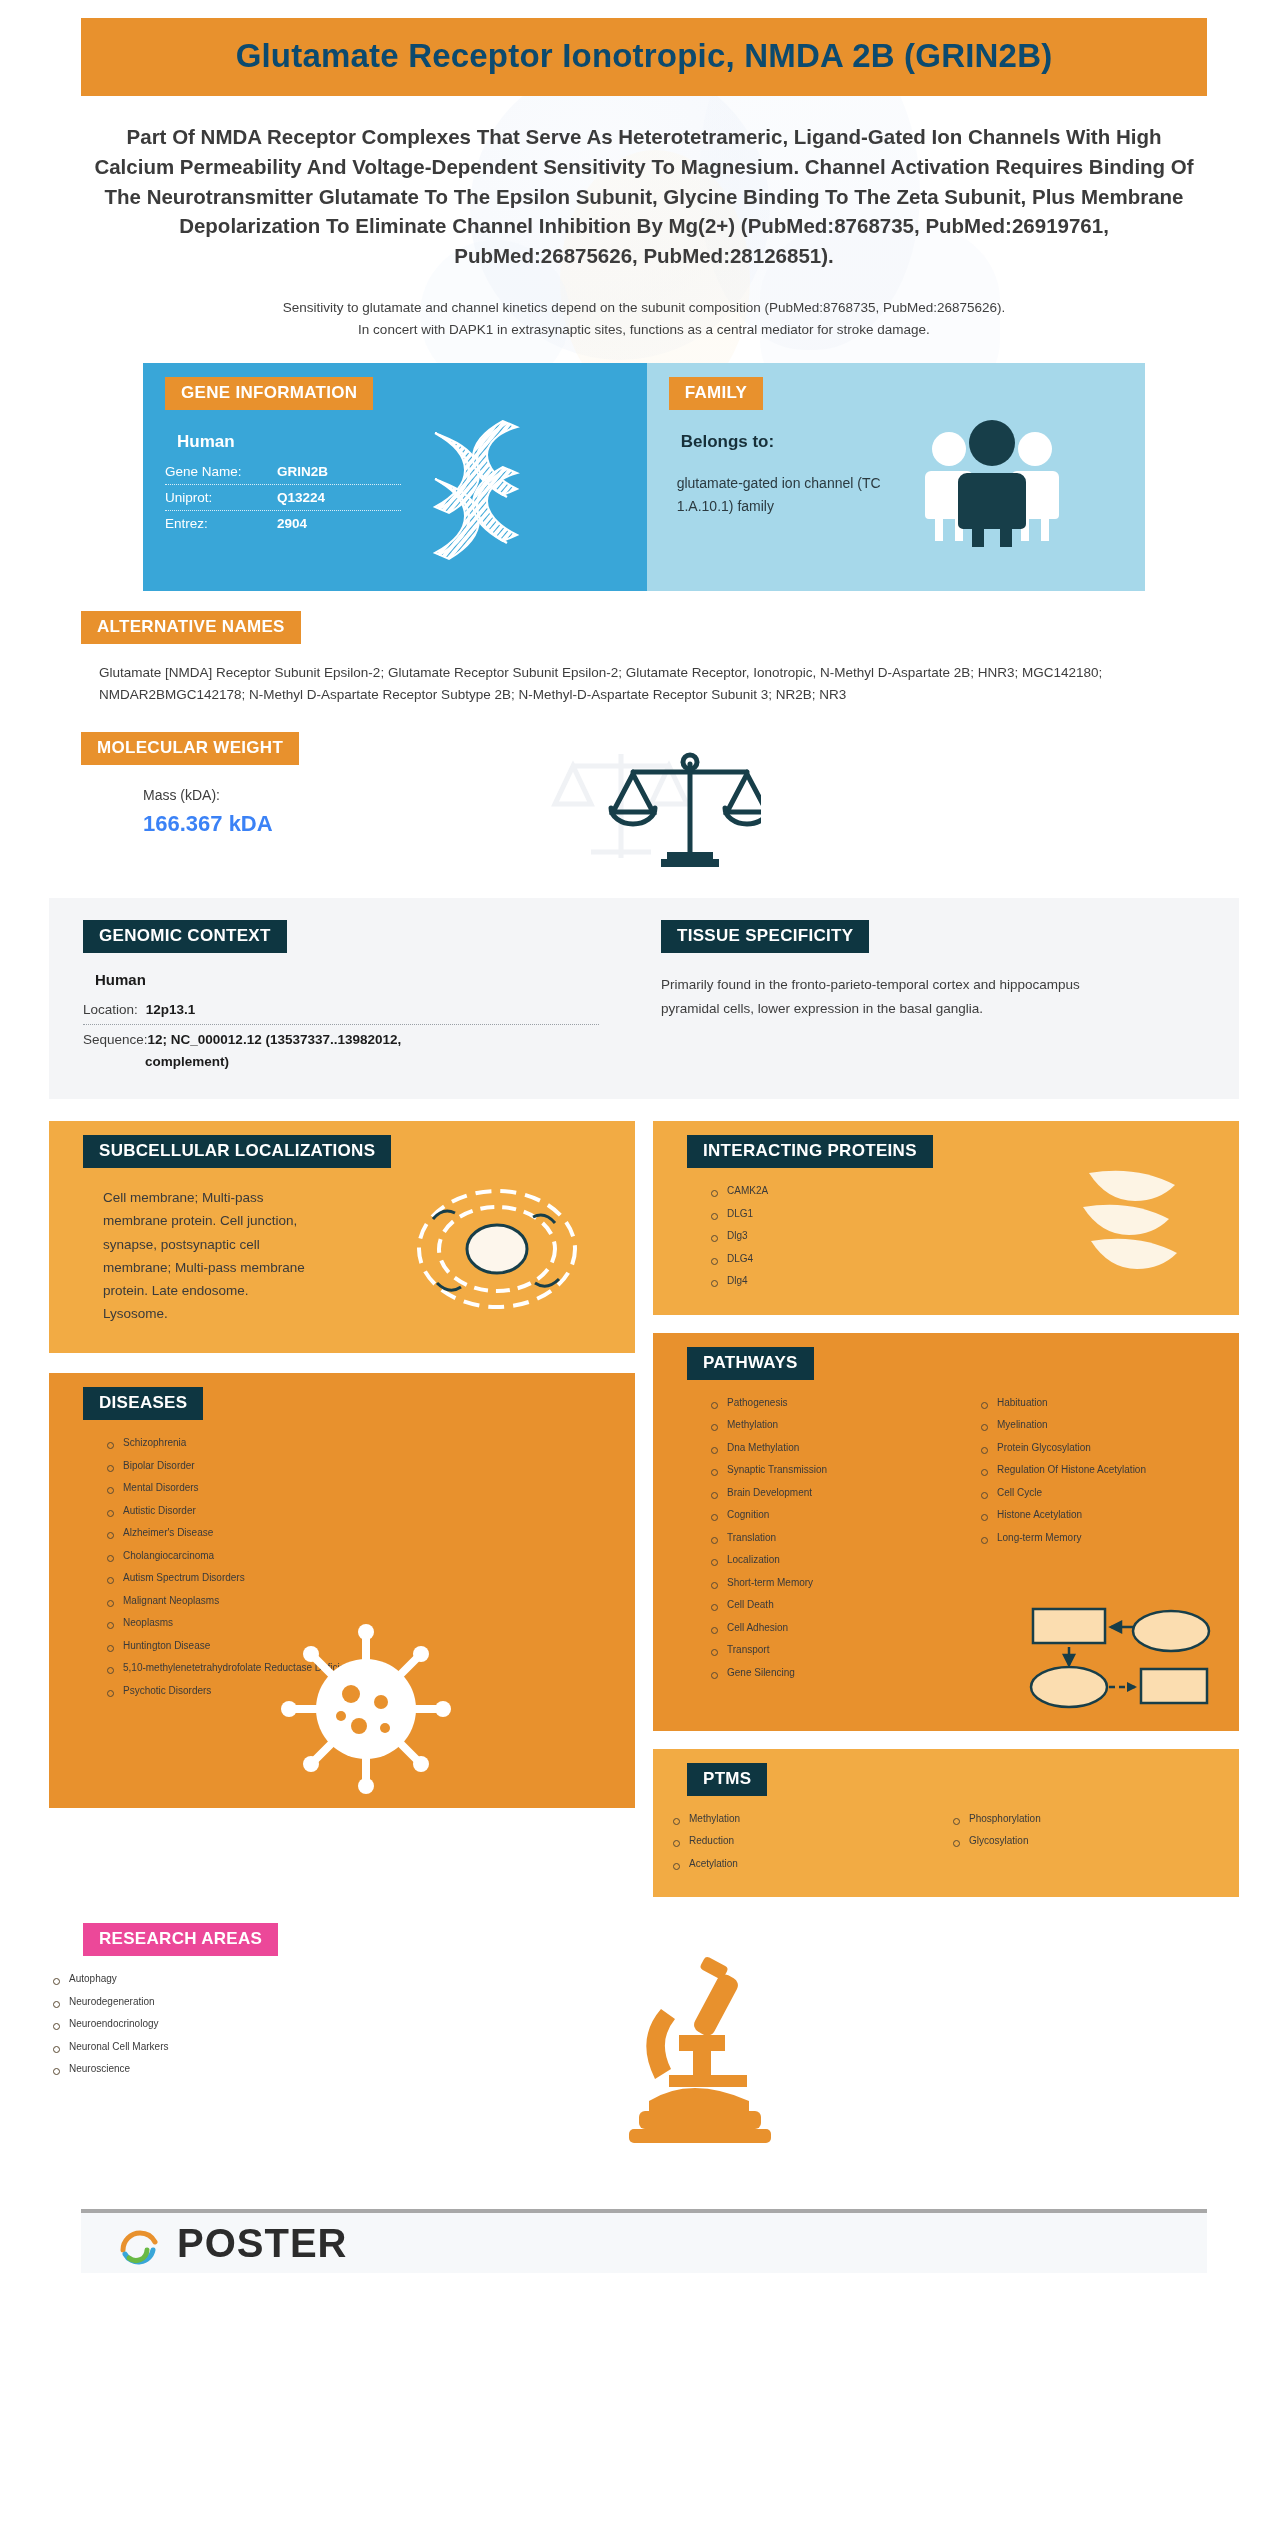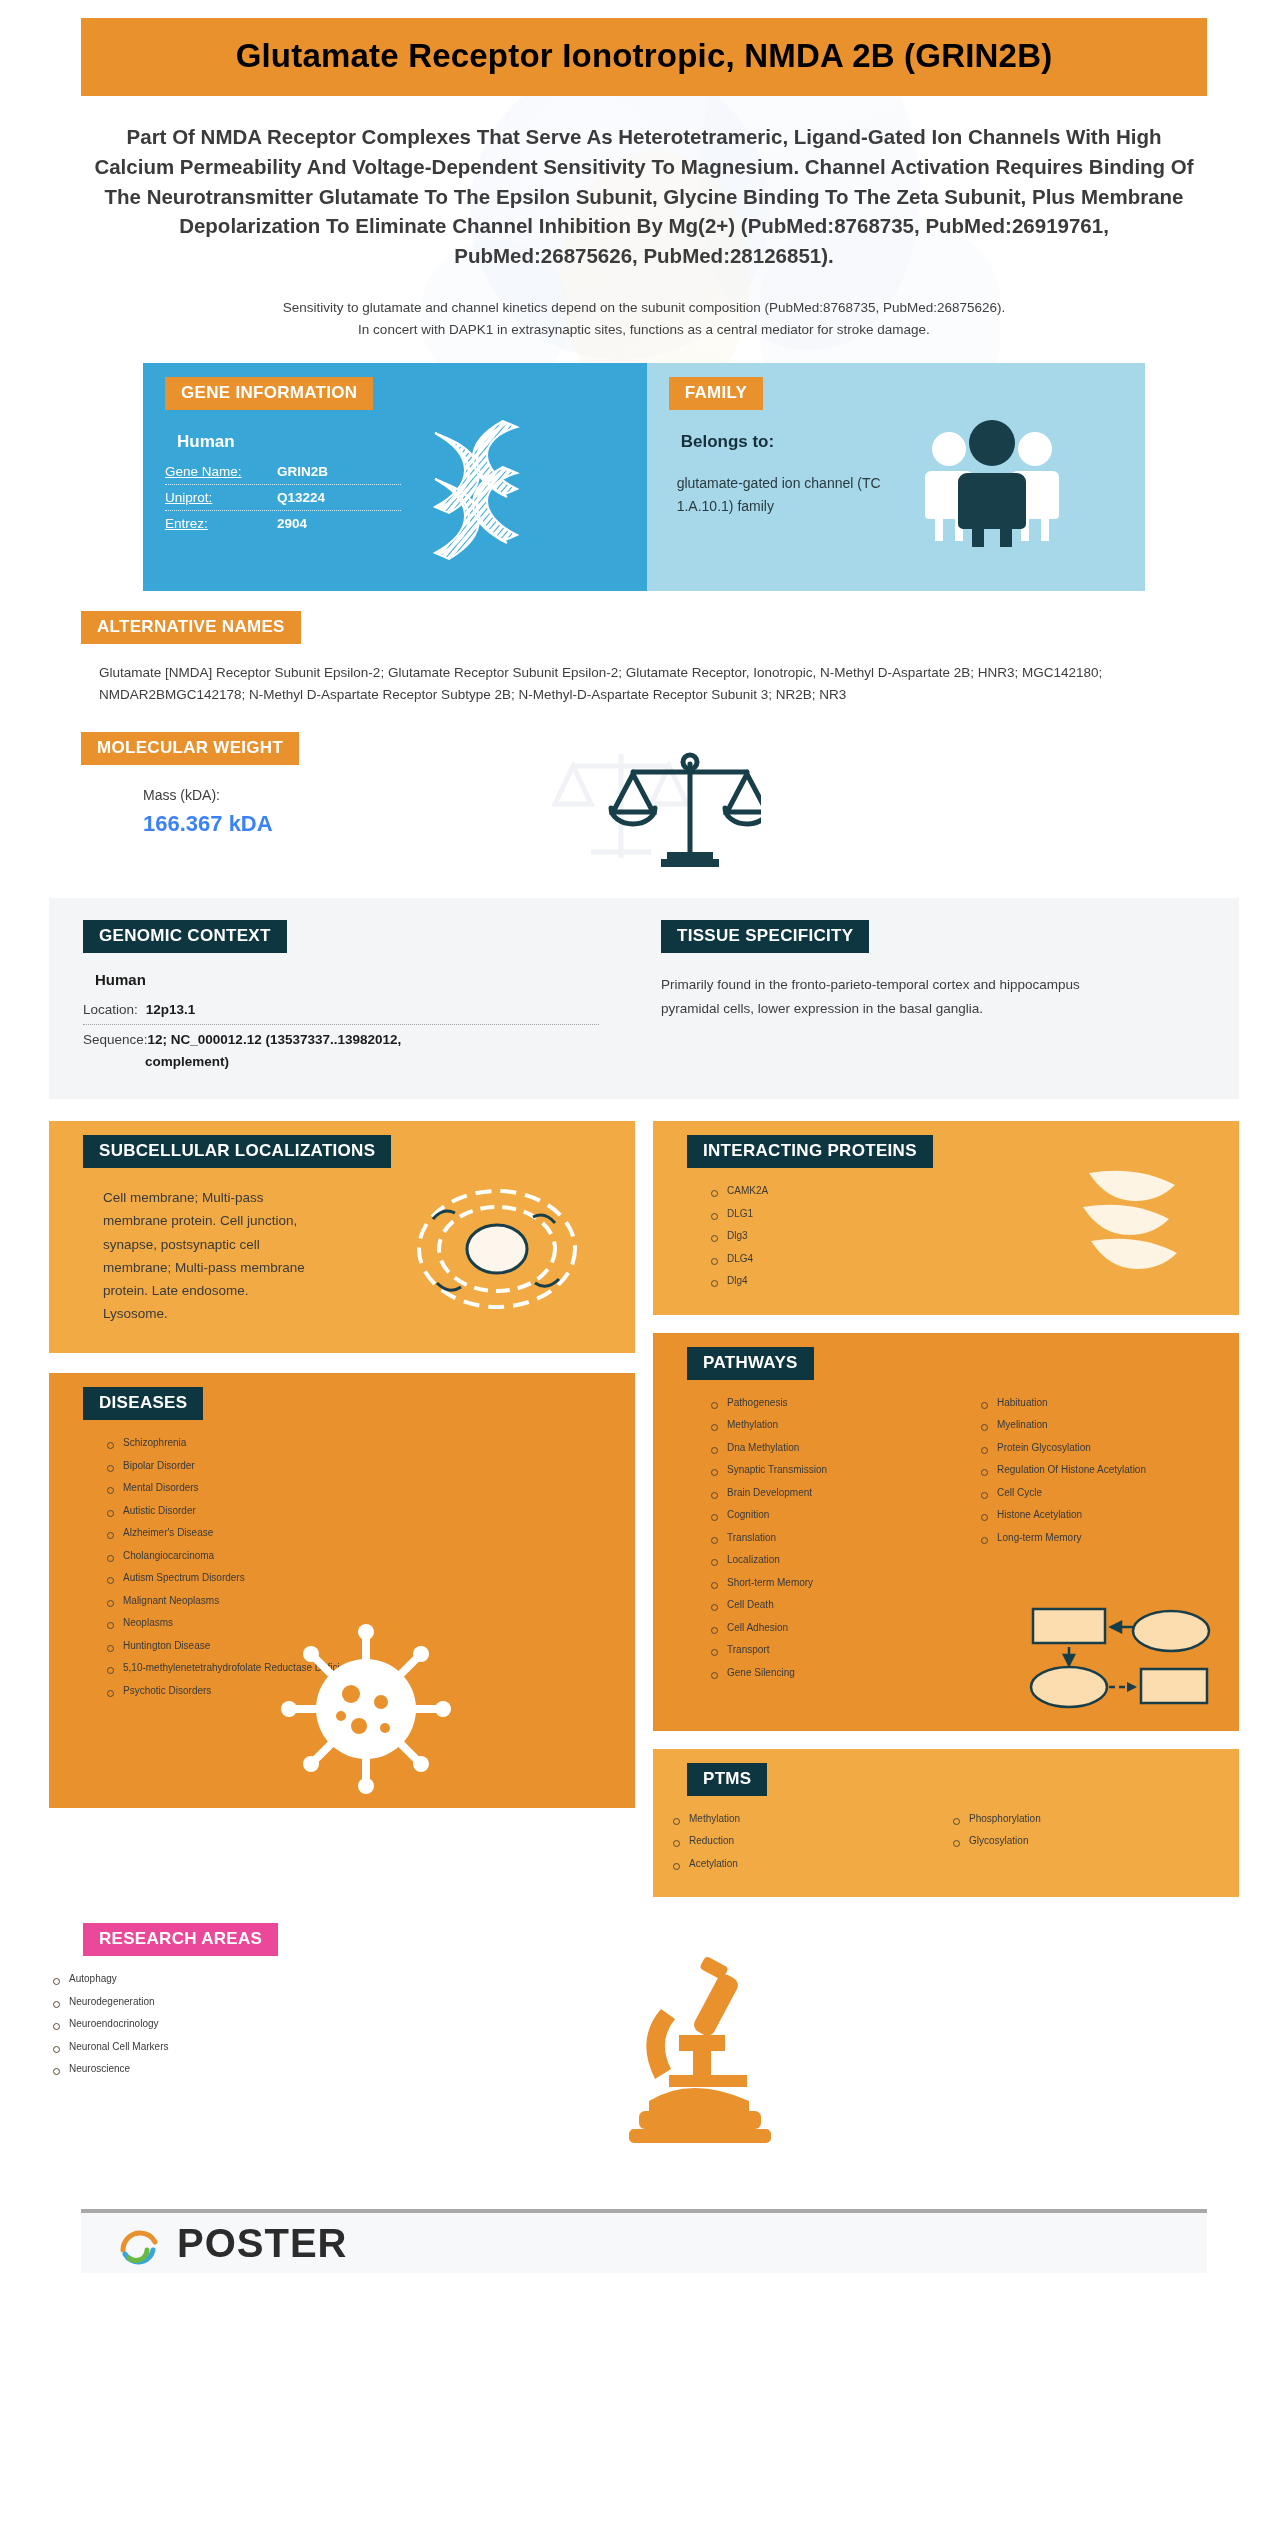"Glutamate Receptor Ionotropic, NMDA 2B" .hdr { color: #000000 -> #0c4a6e }
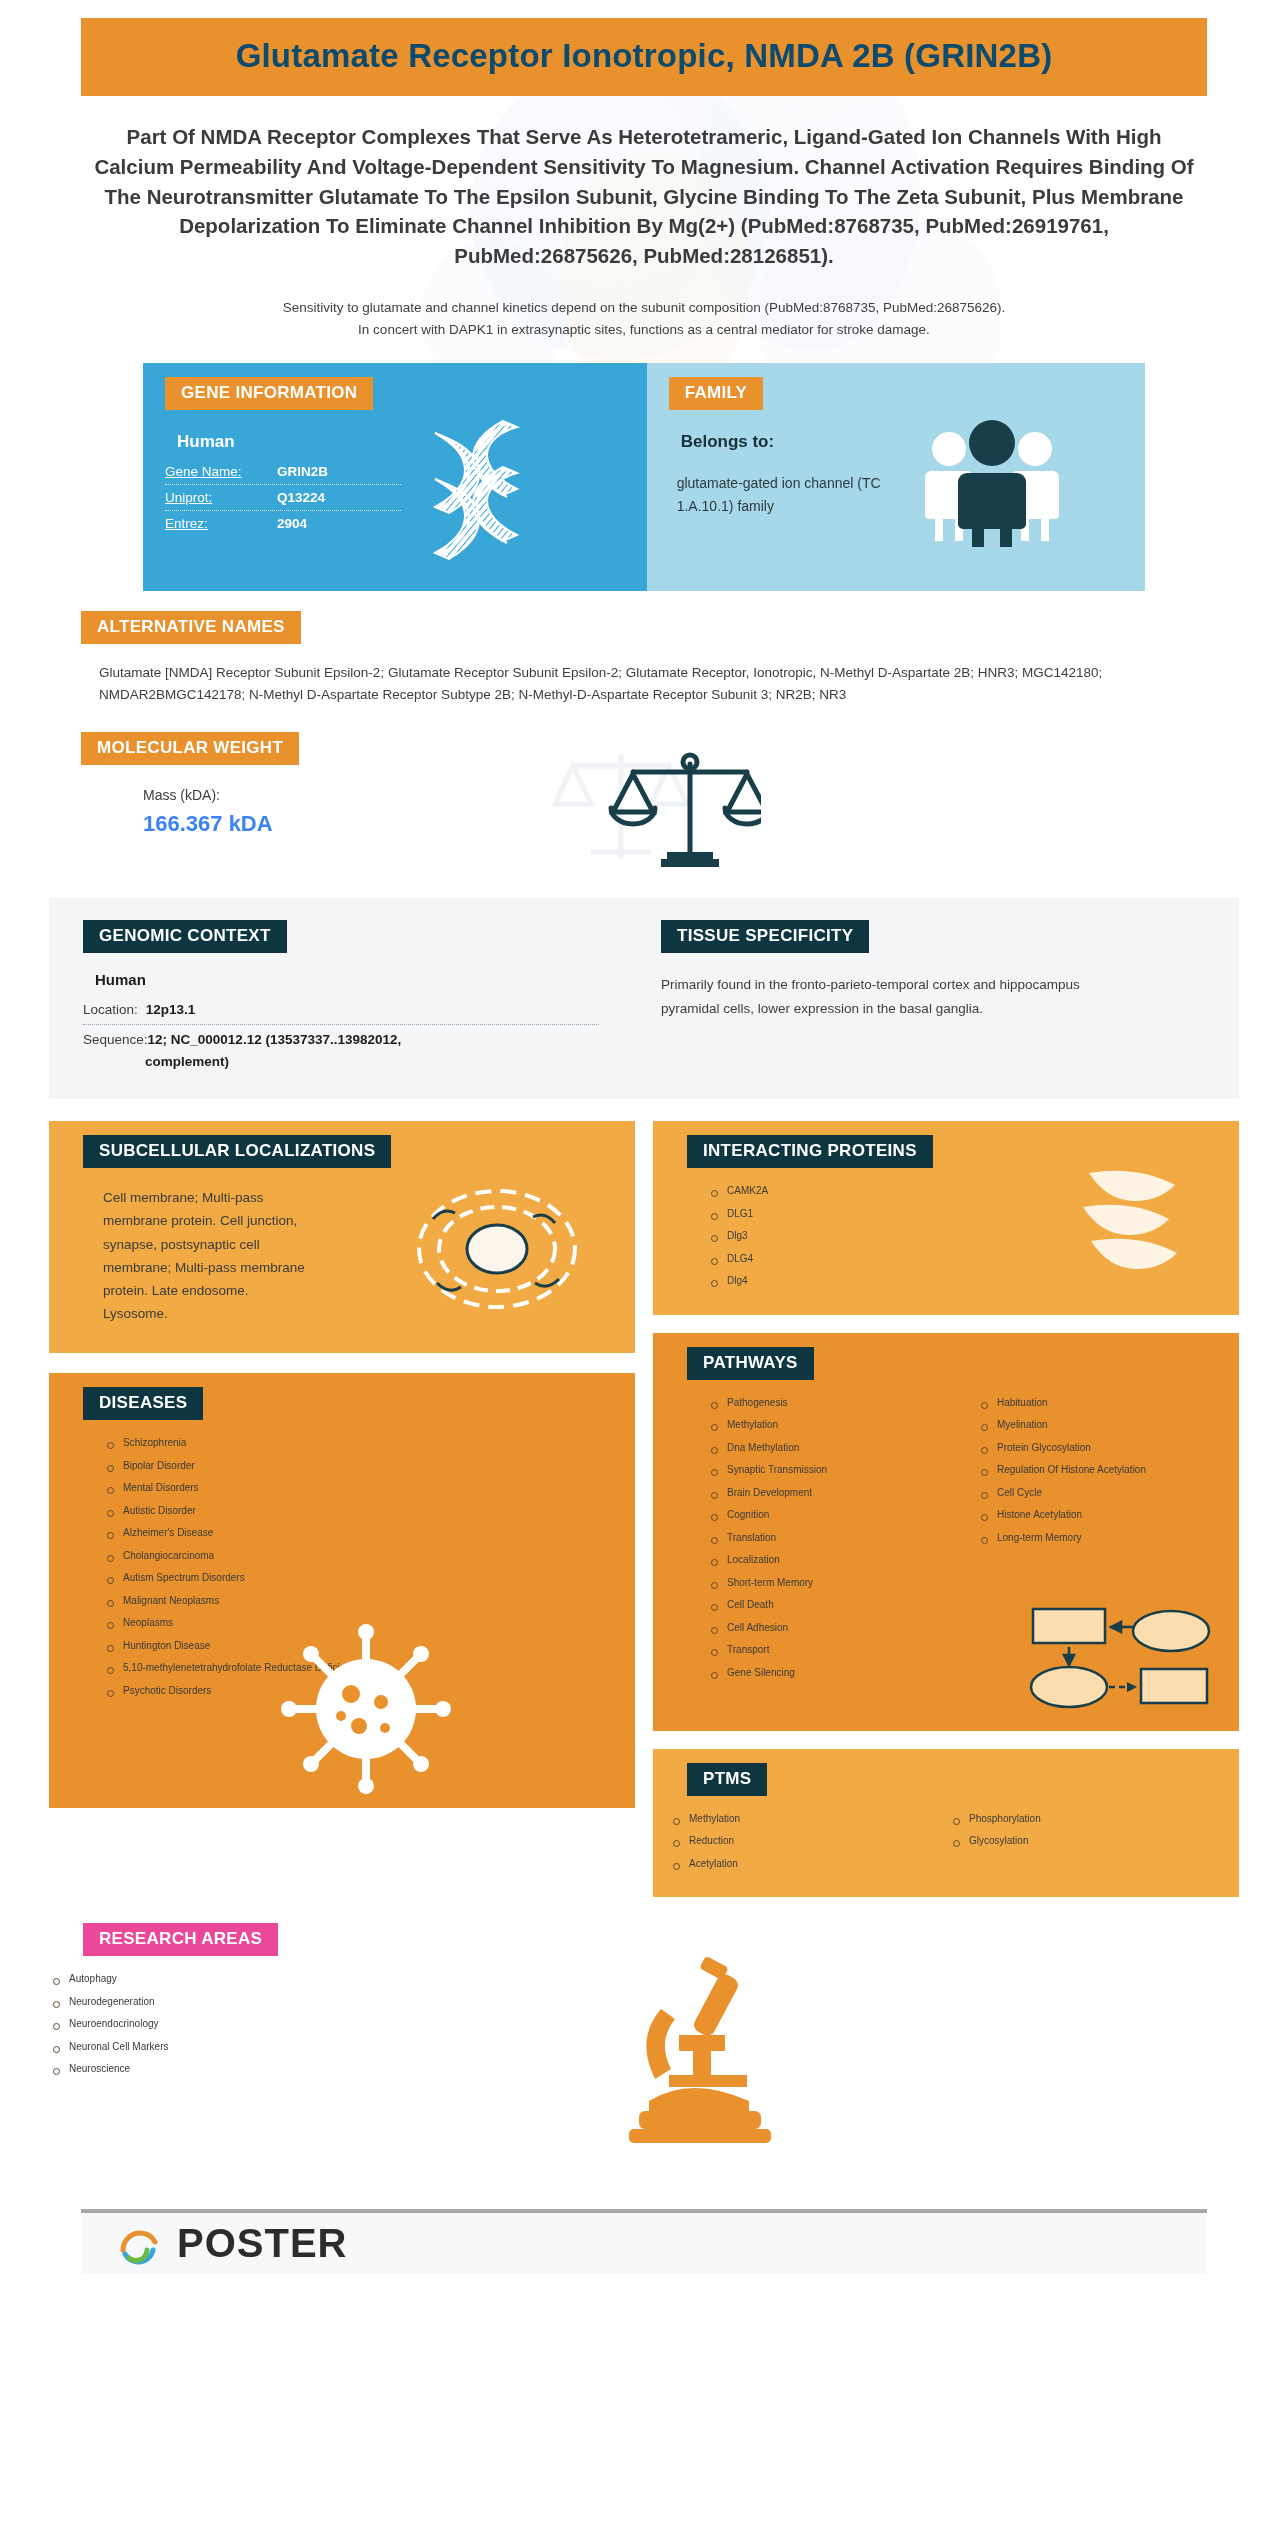"Gene Name:" .kv .k { text-decoration: underline -> none }
